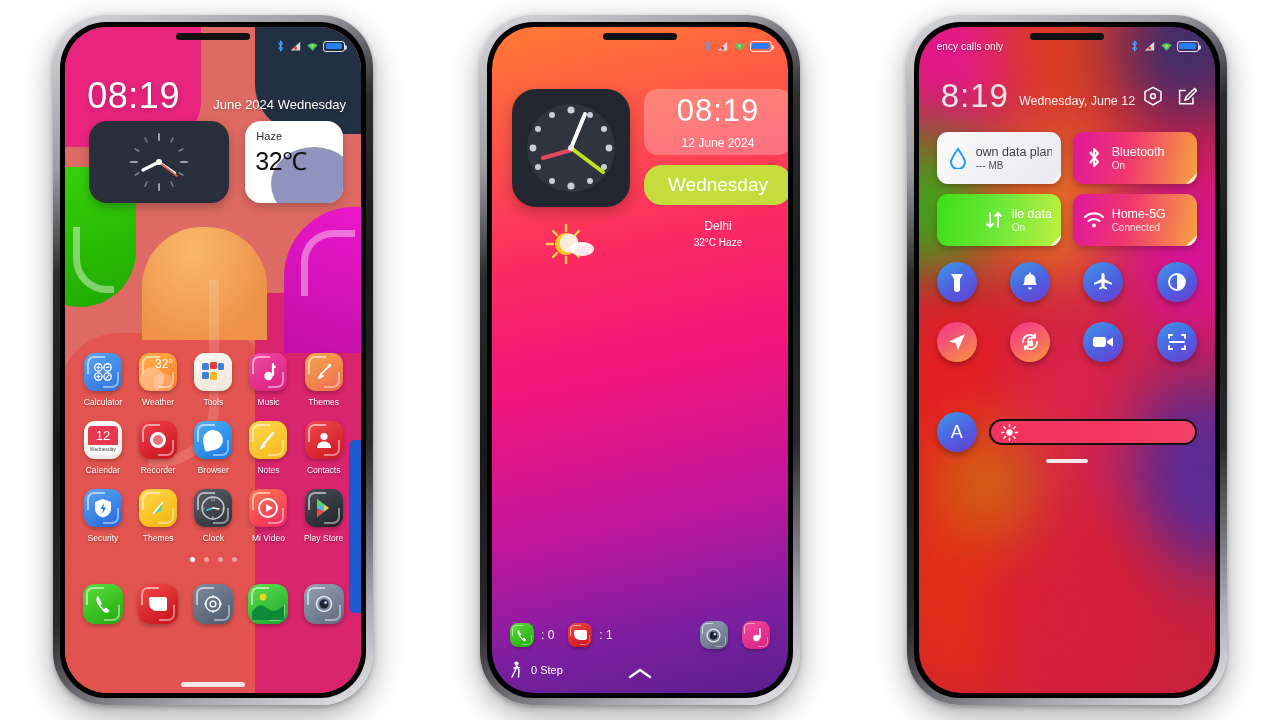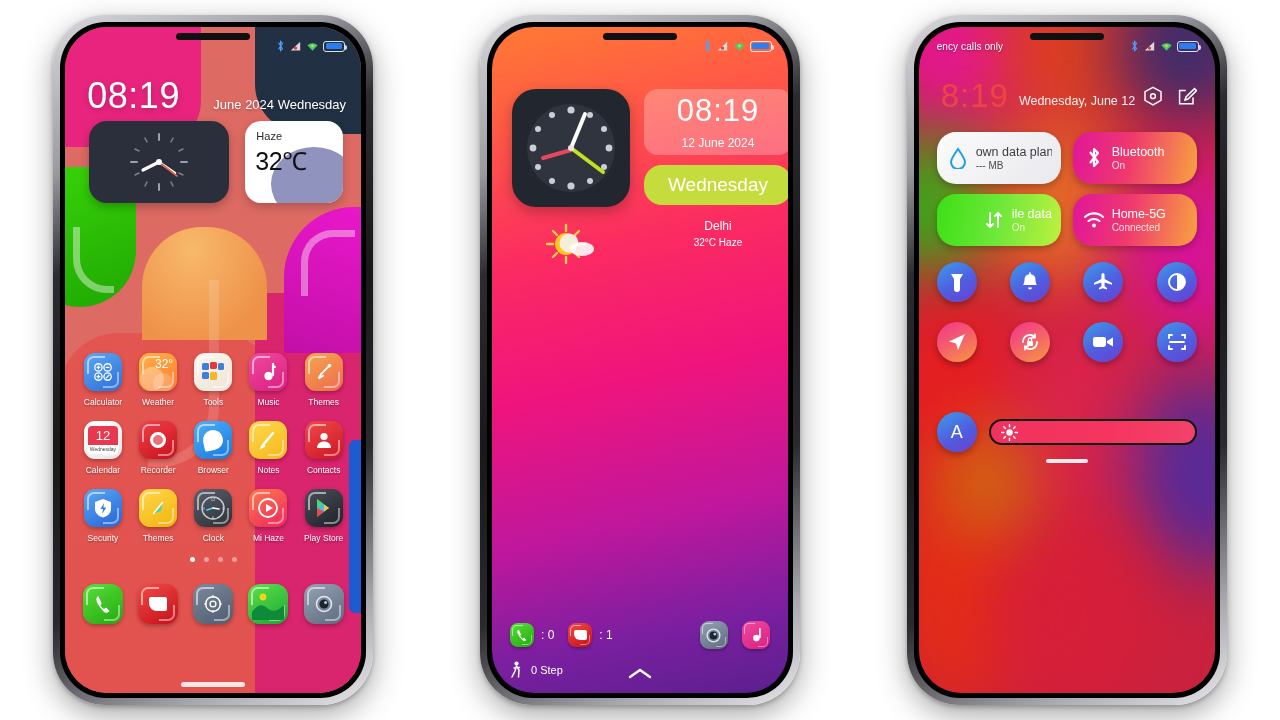"8:19" .p3-time { color: #ef4444 -> #e5e5e5 }
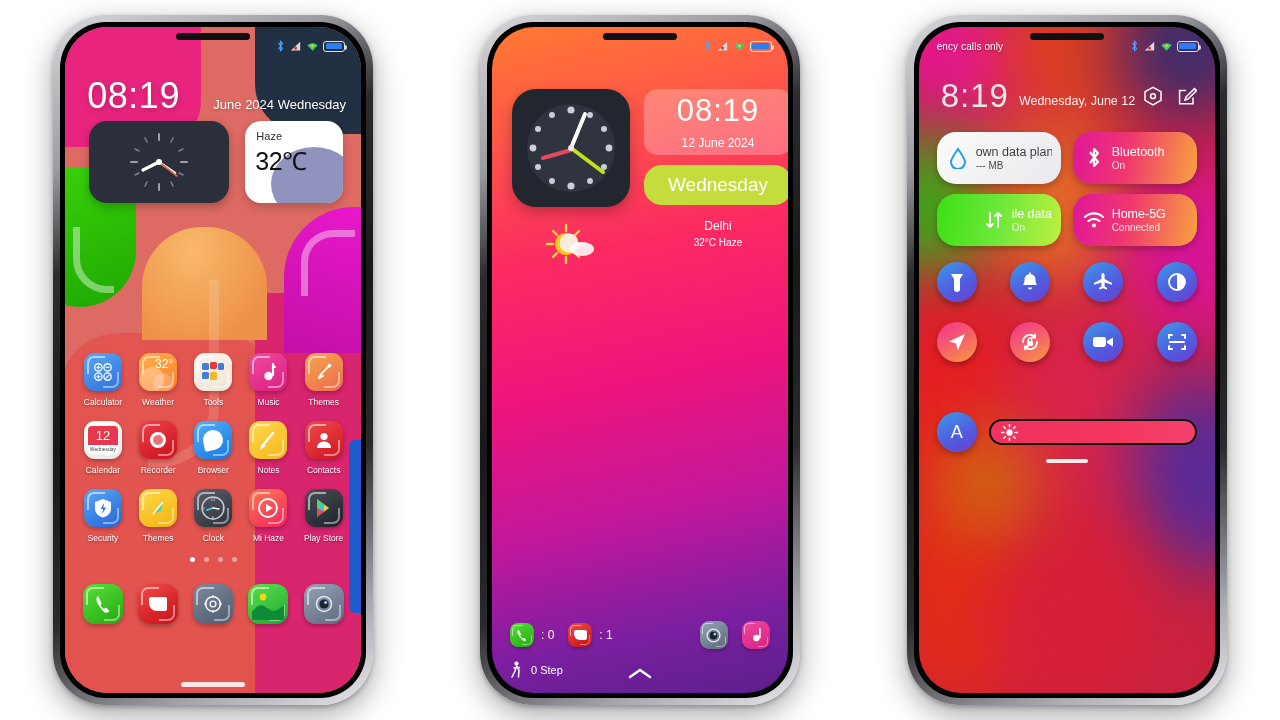"own data plan" .tile { border-radius: 19px -> 11px }
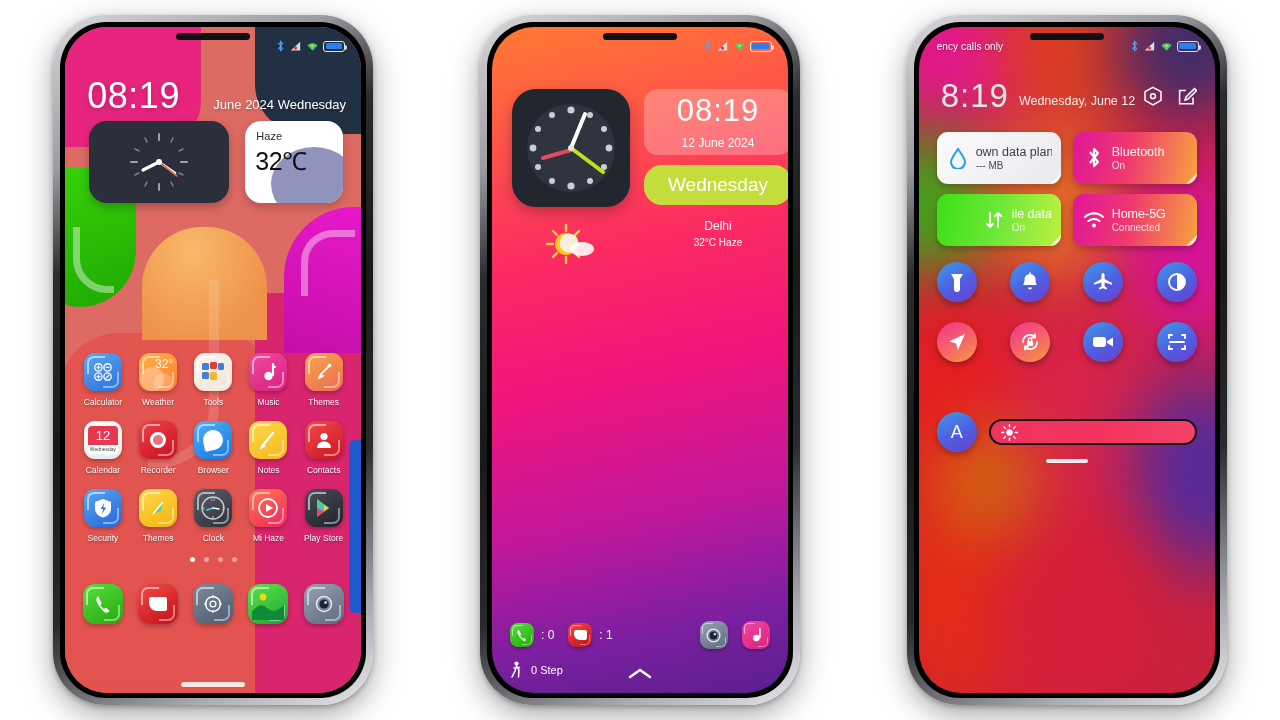"Mi Haze" div.applabel { text: Haze -> Video }
